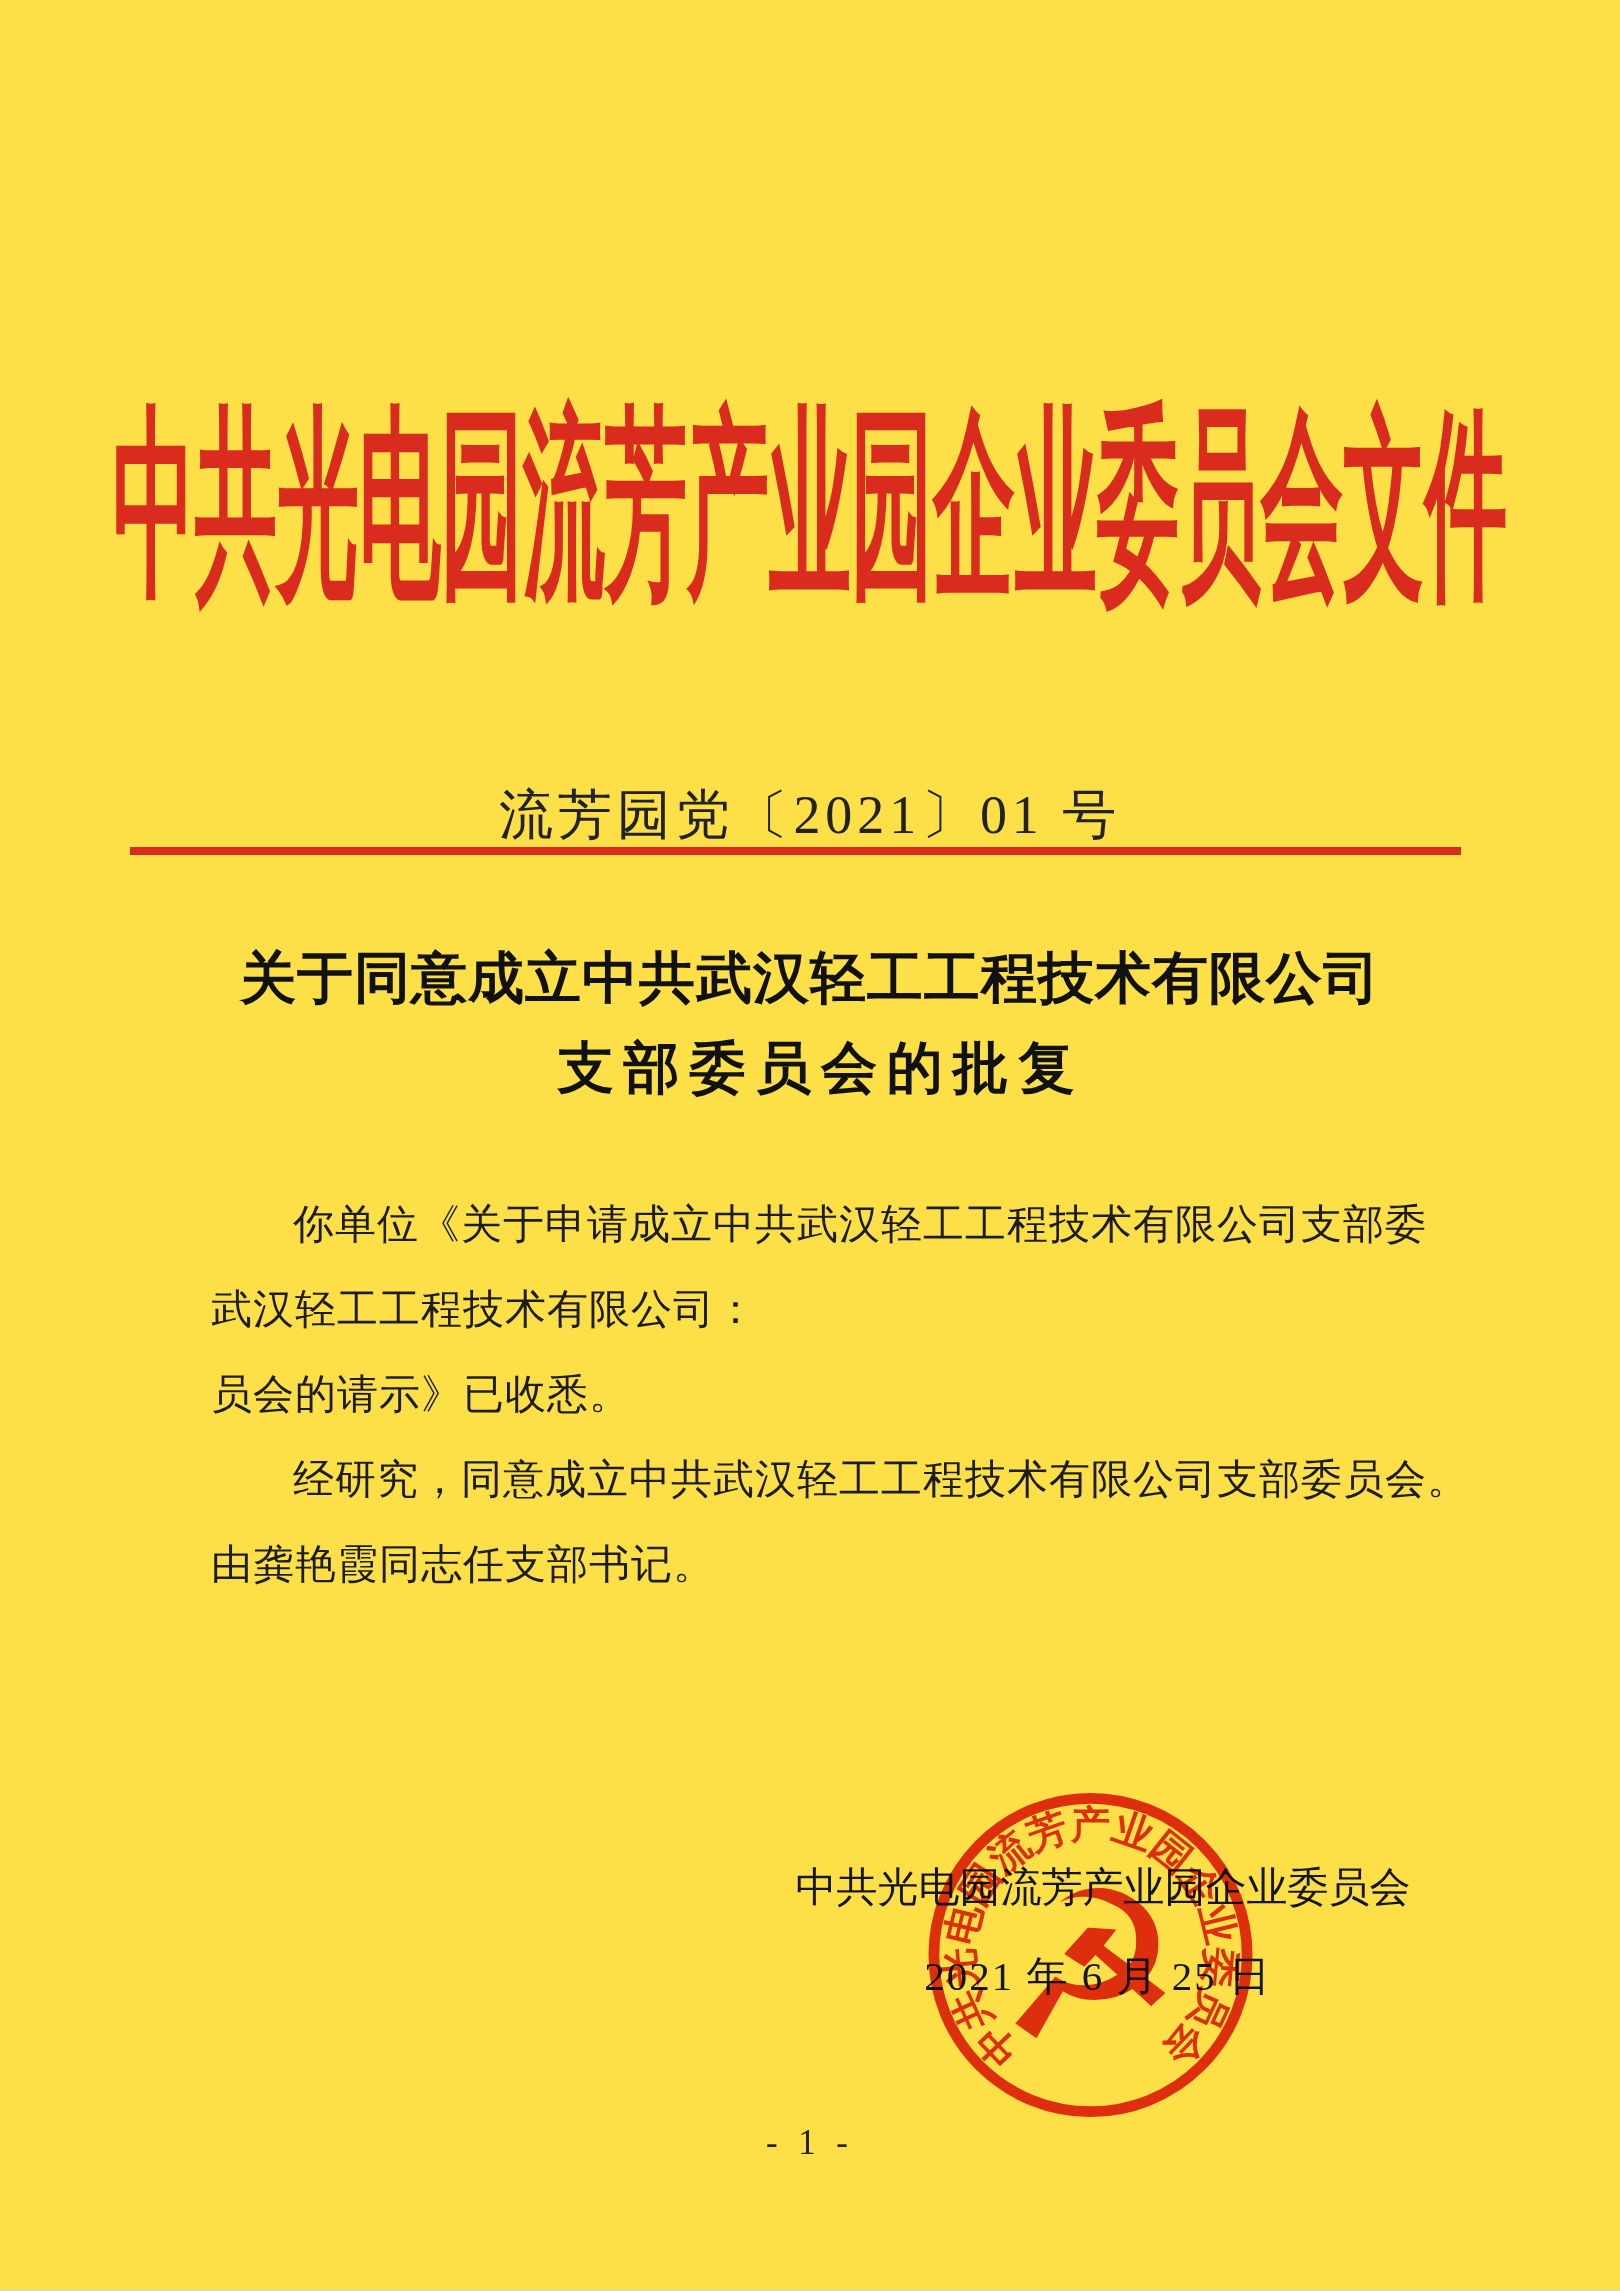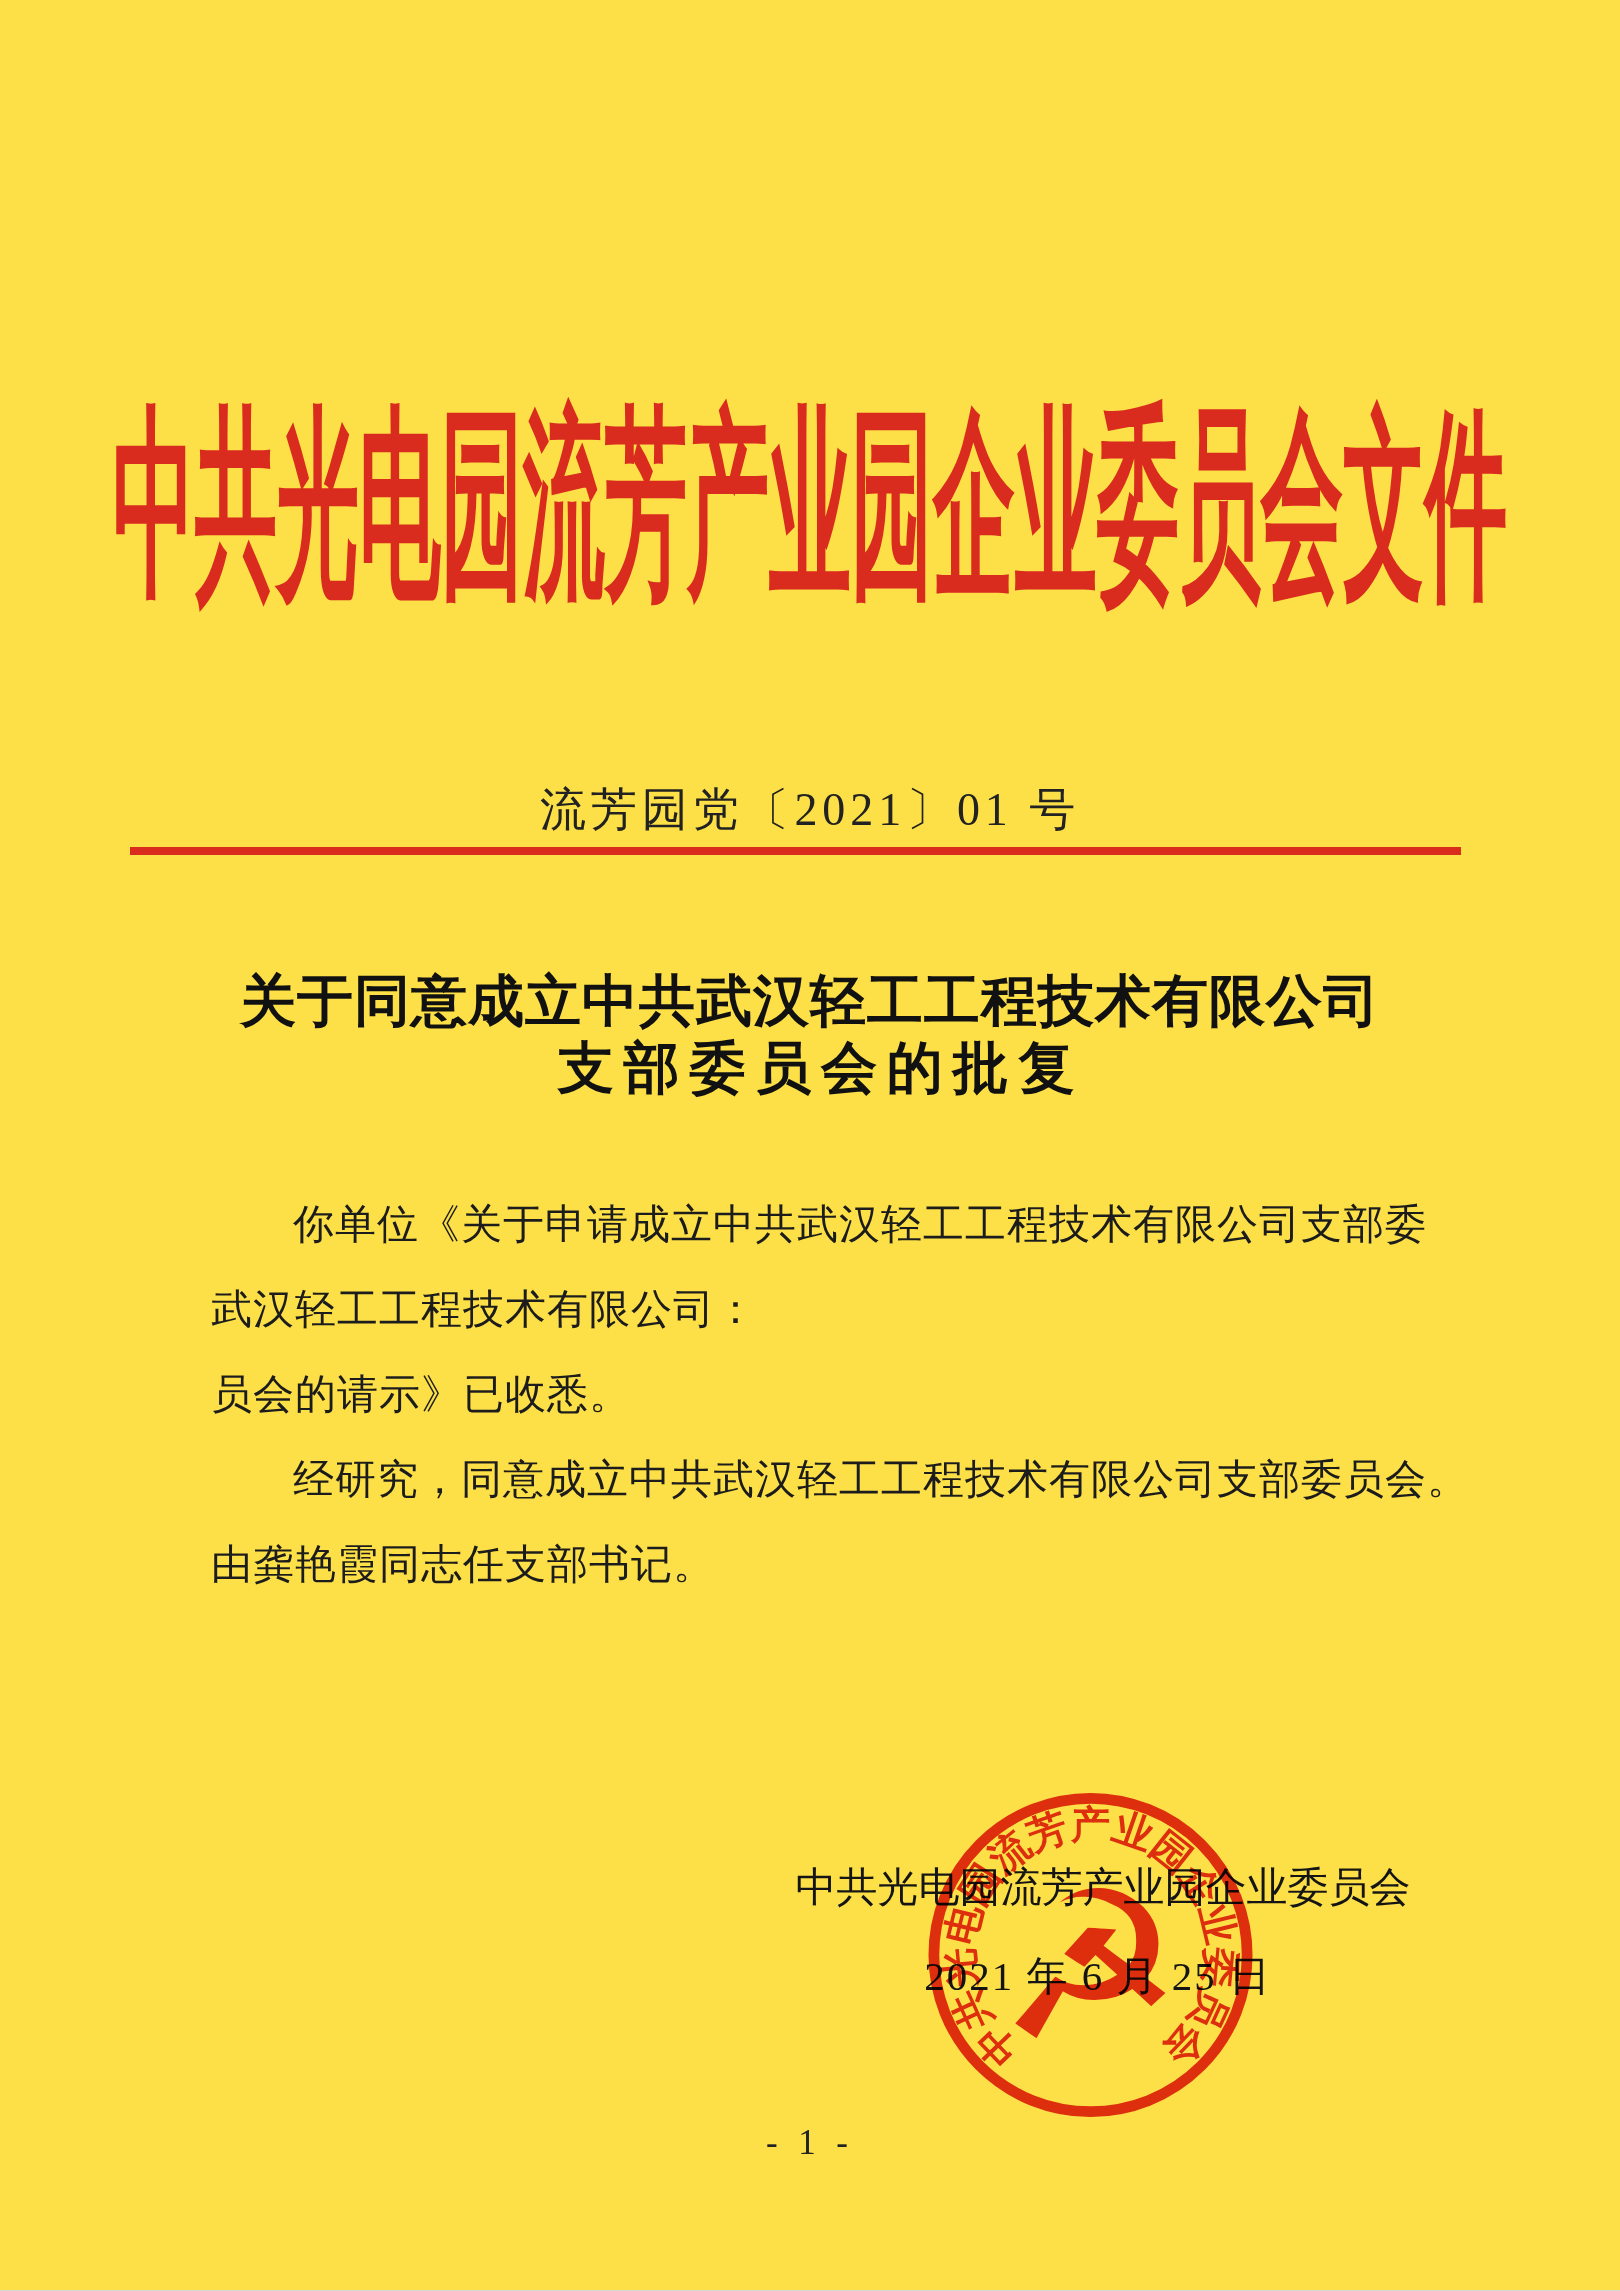"流芳园党〔2021〕01 号" .doc-number { font-size: 46px -> 54px }
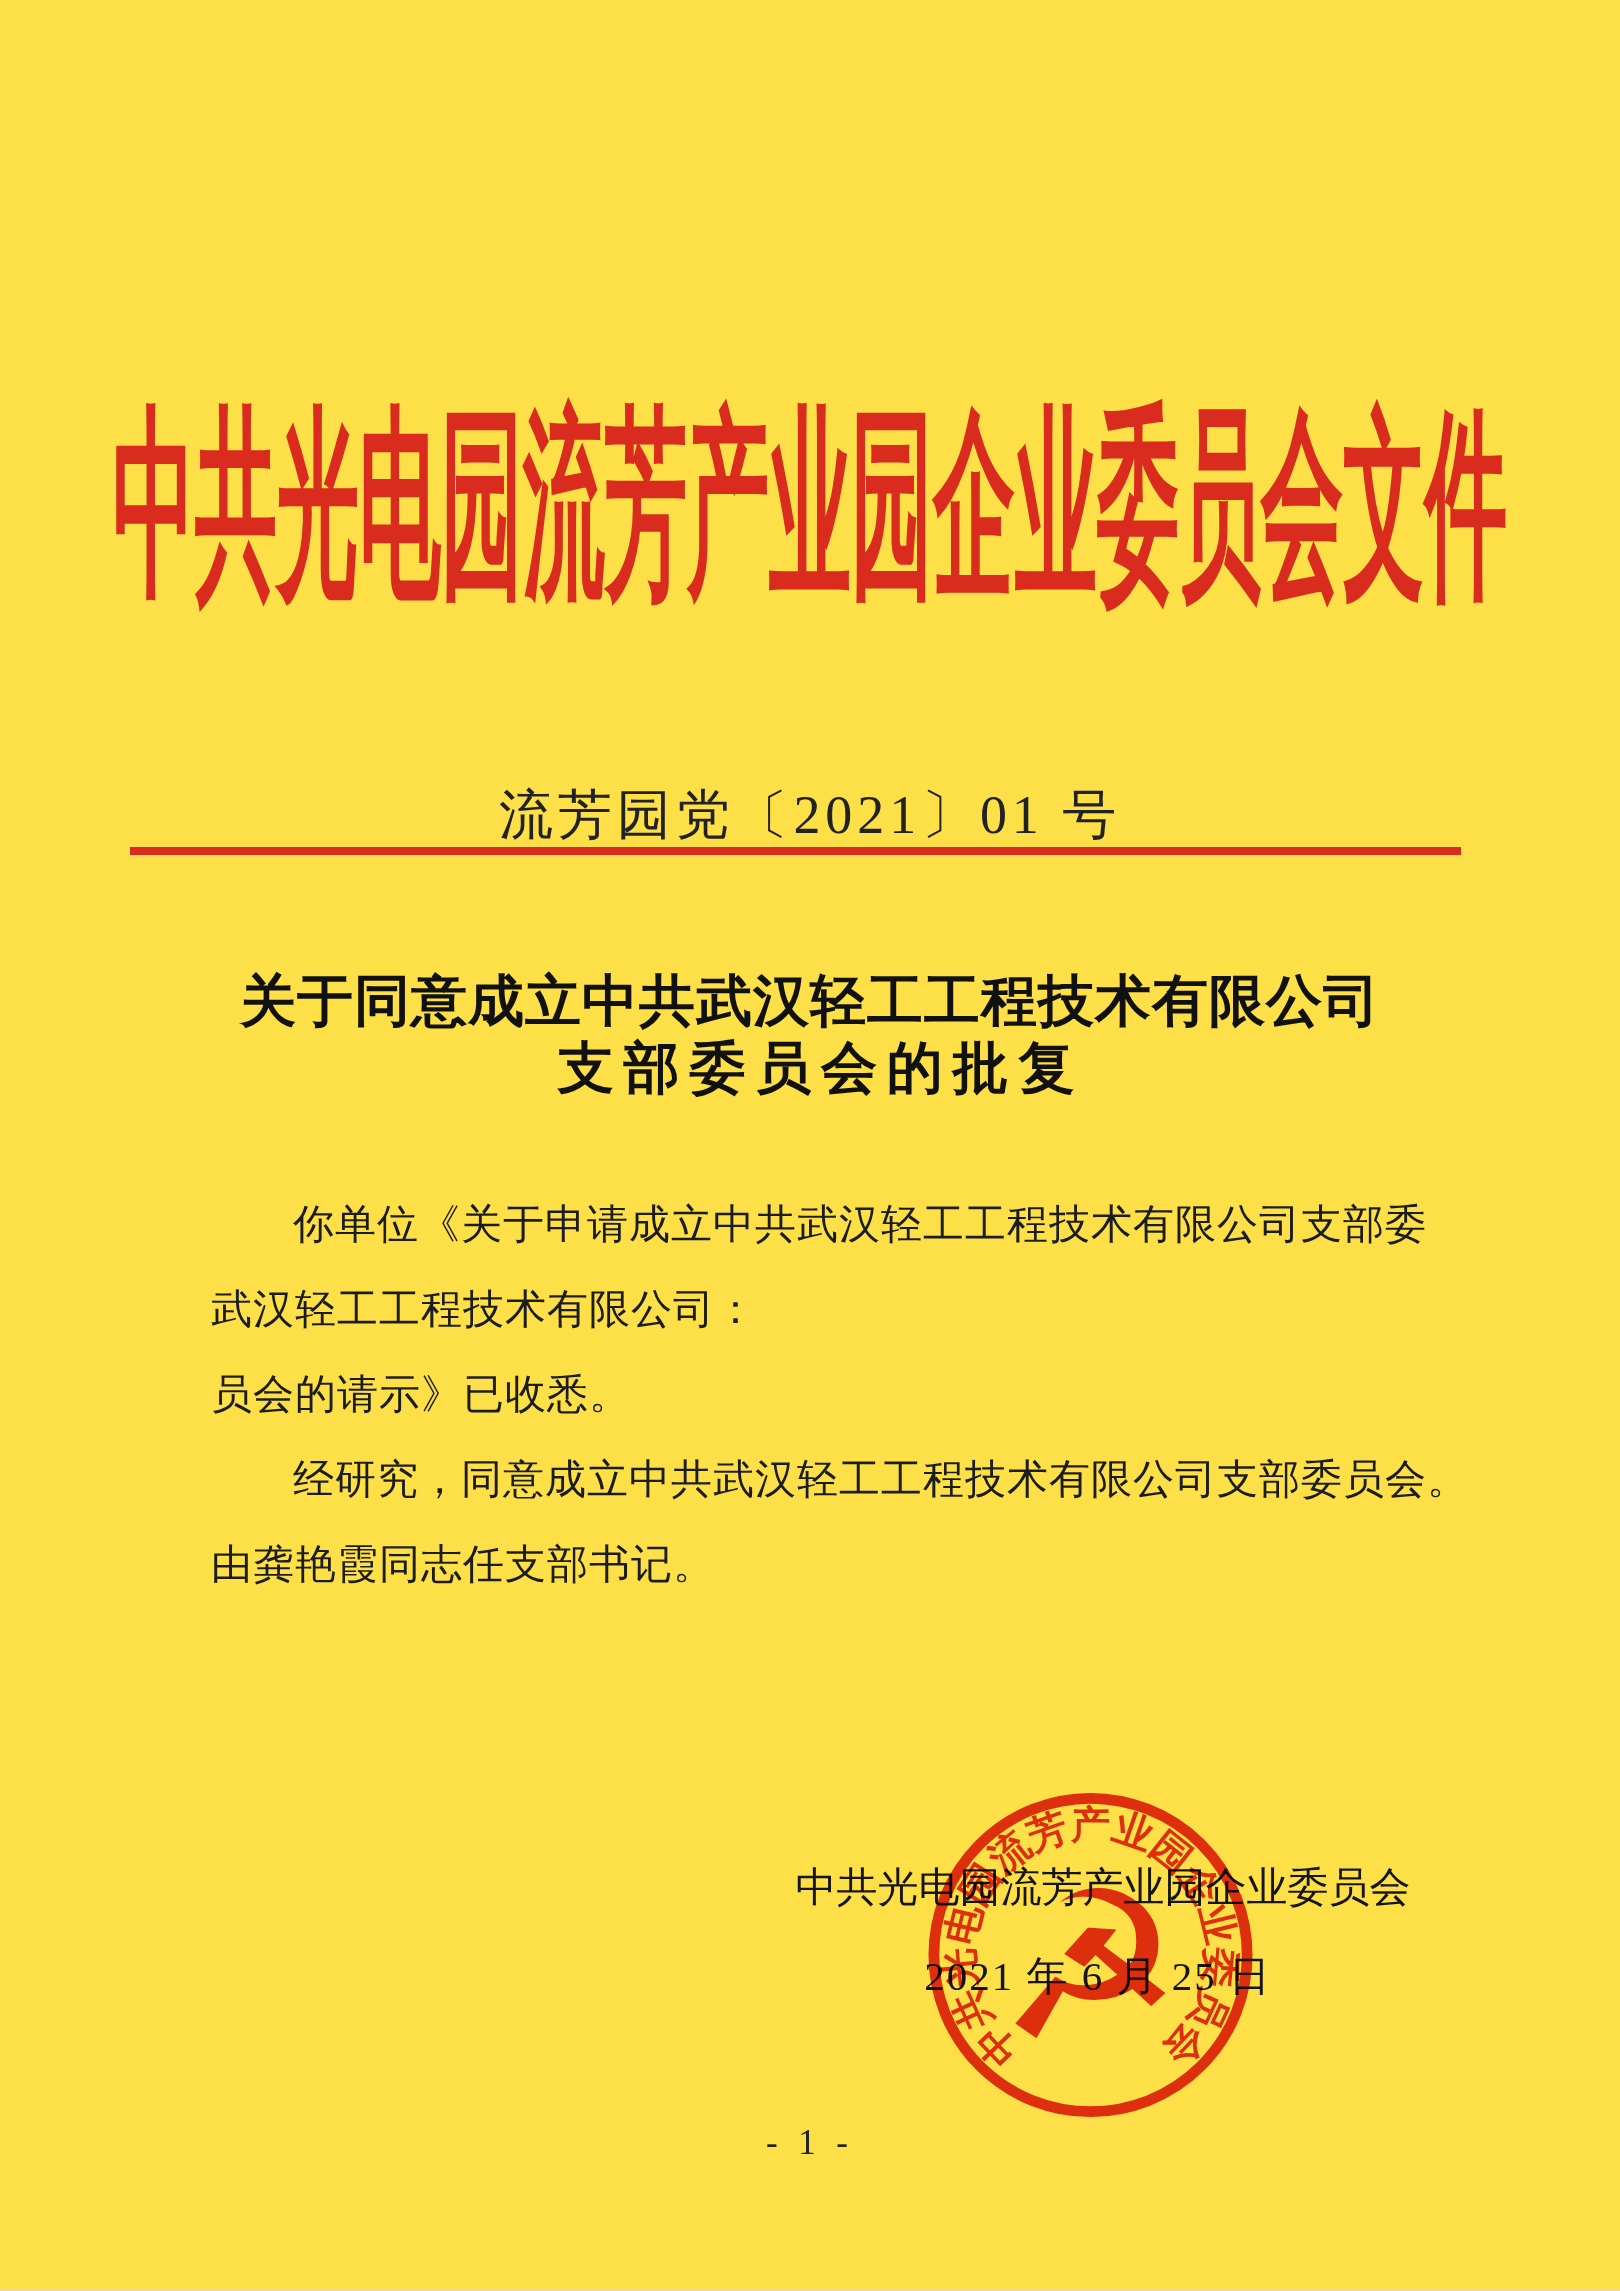"关于同意成立中共武汉轻工工程技术有限公司" .doc-title-1 { margin-top: 23px -> none }
